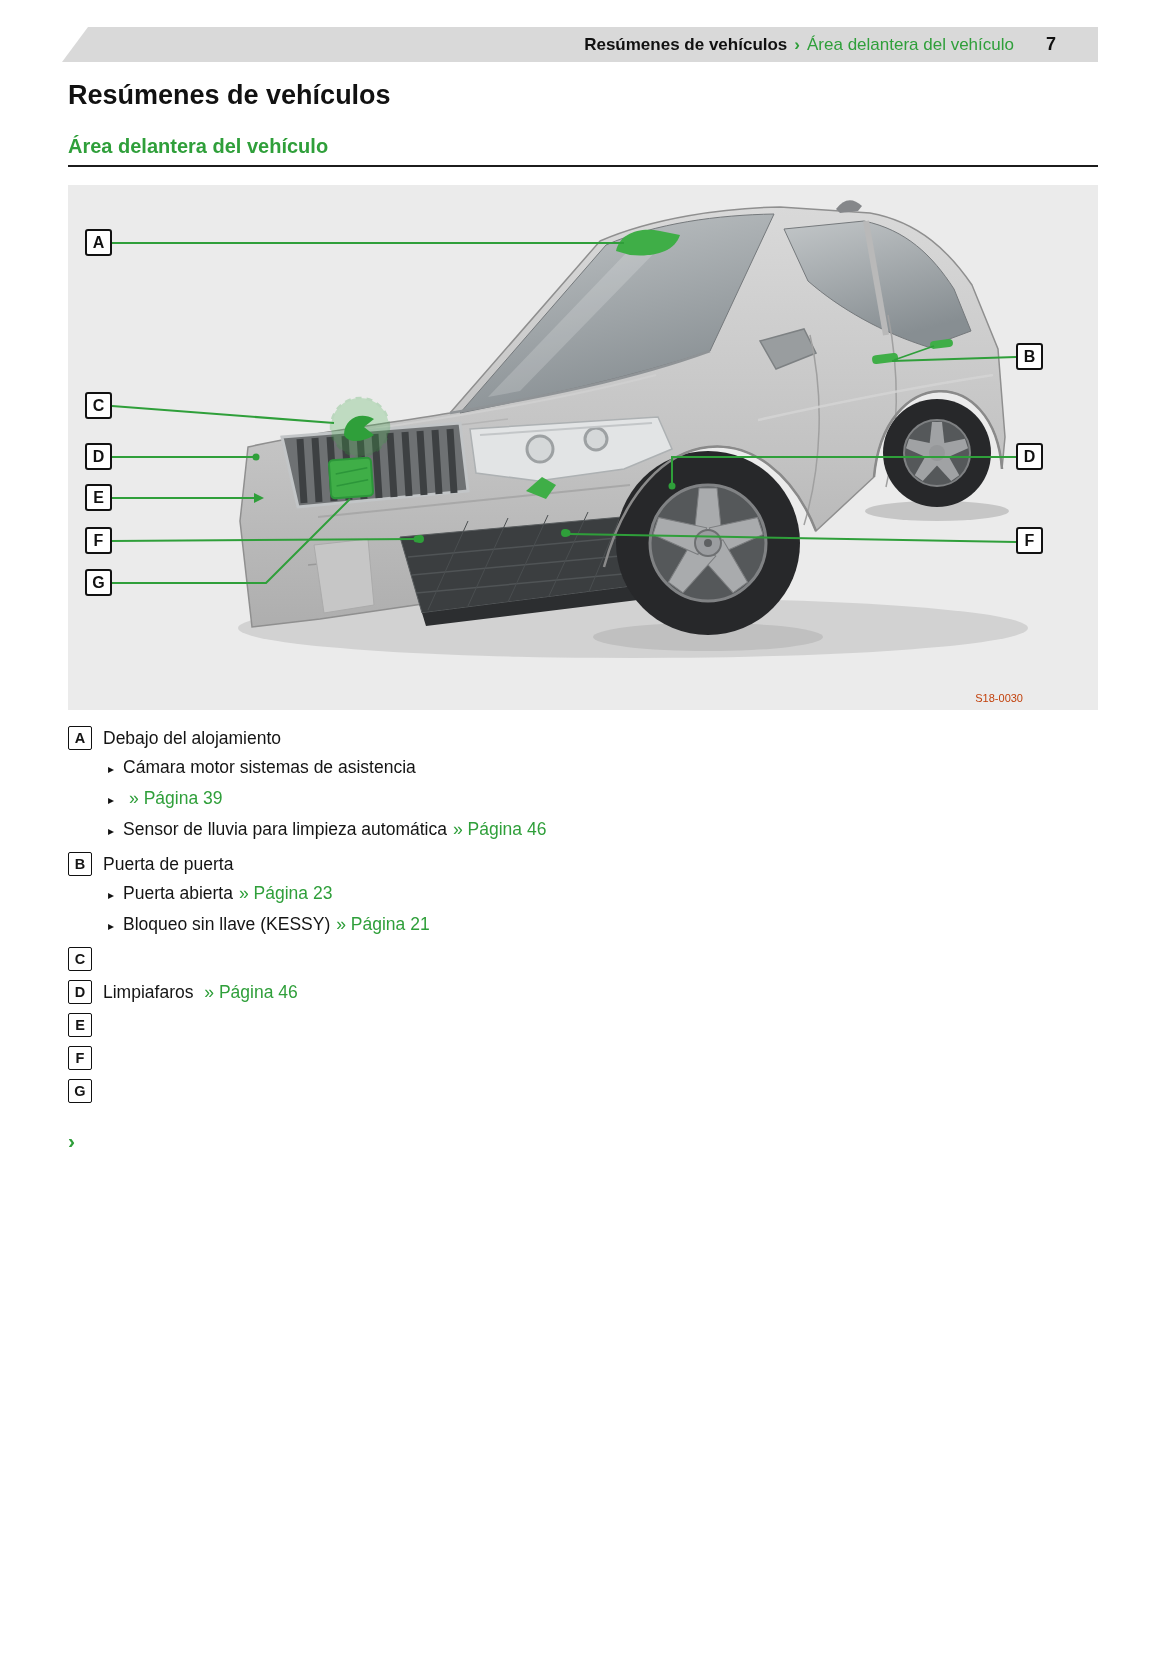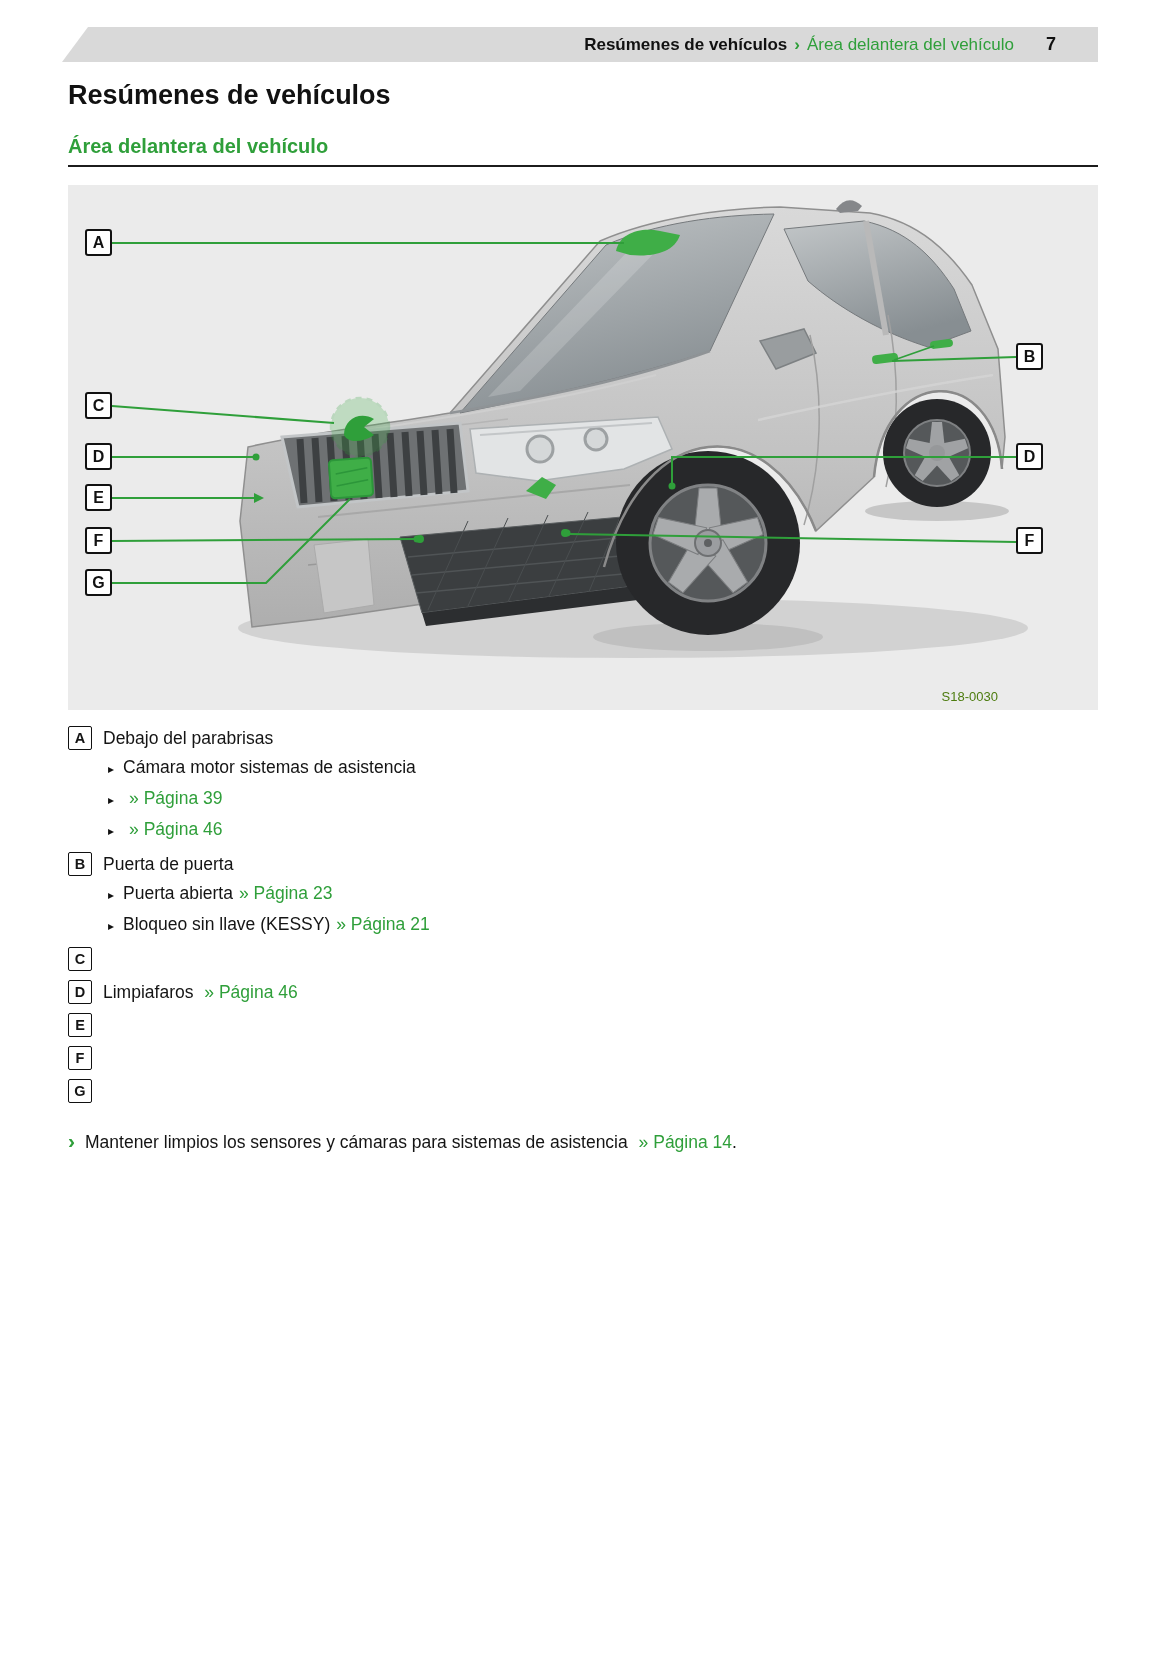"S18-0030" .fig-caption { color: #4d7c0f -> #c2410c; font-size: 13px -> 11px; right: 100px -> 75px }
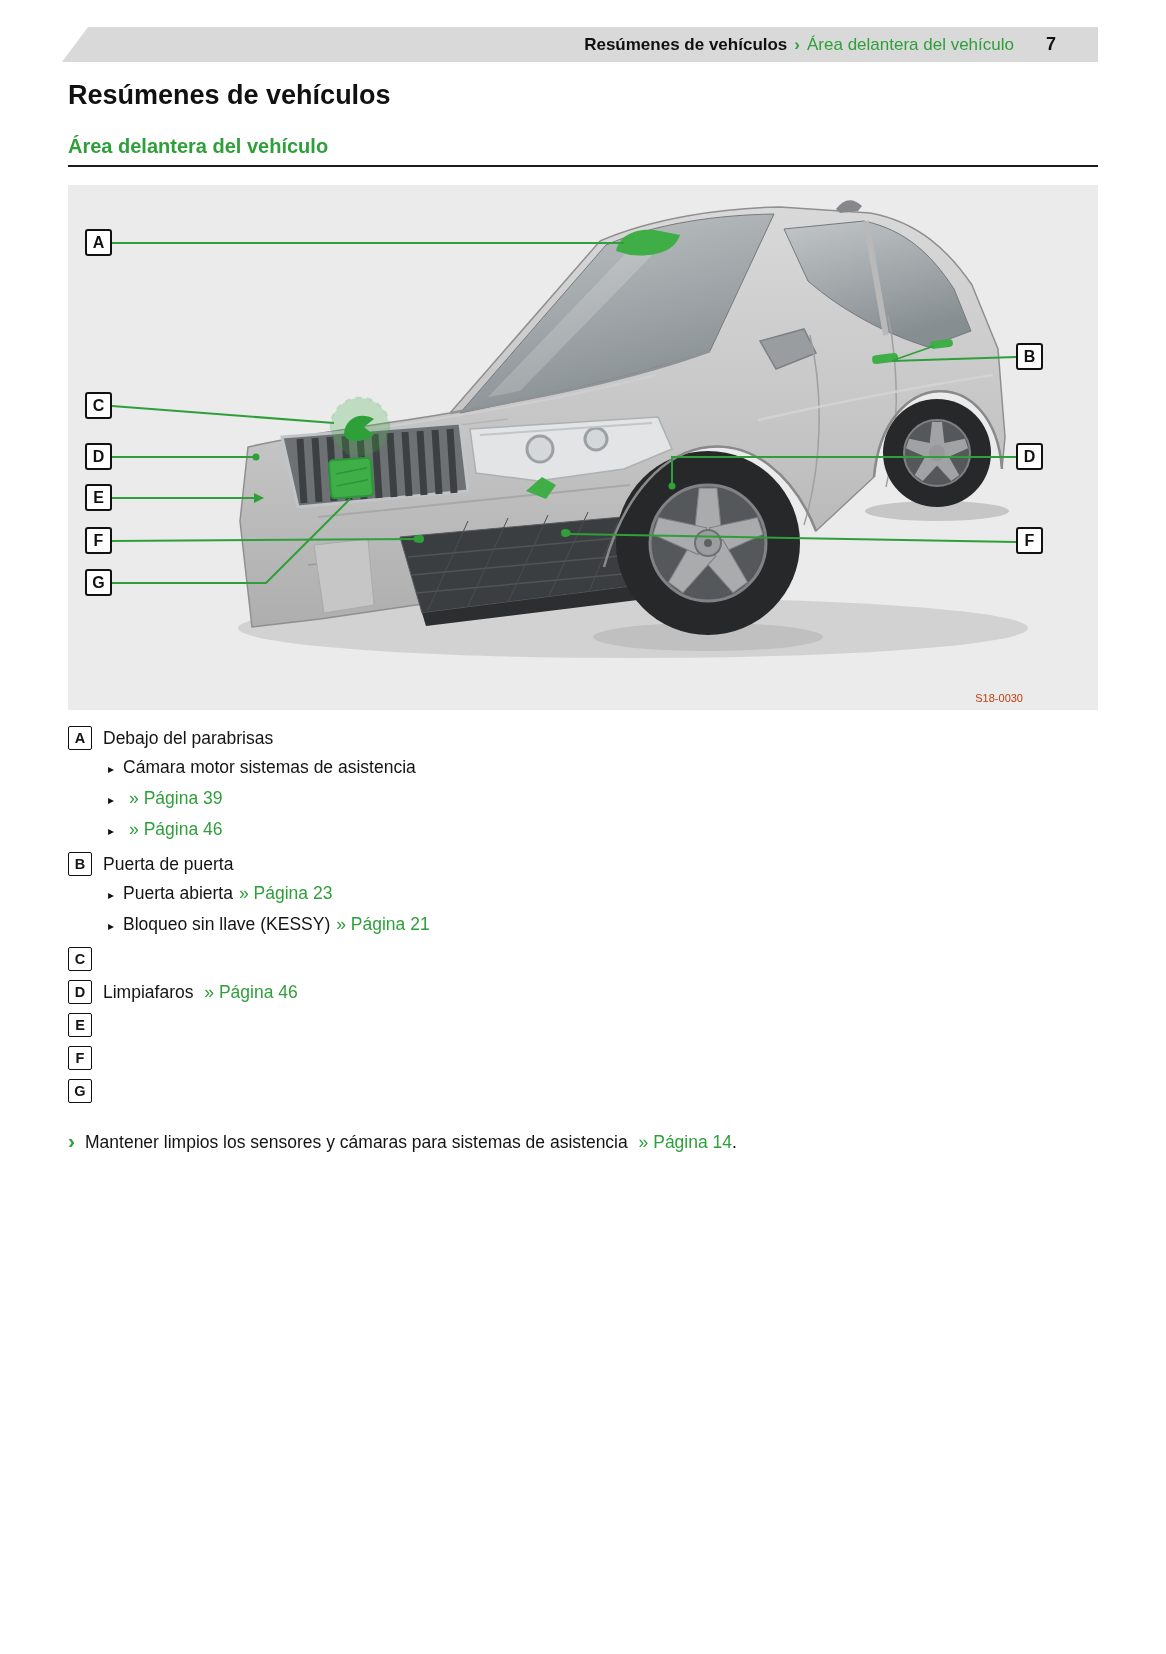"Debajo del parabrisas" span.l-text { text: parabrisas -> alojamiento }
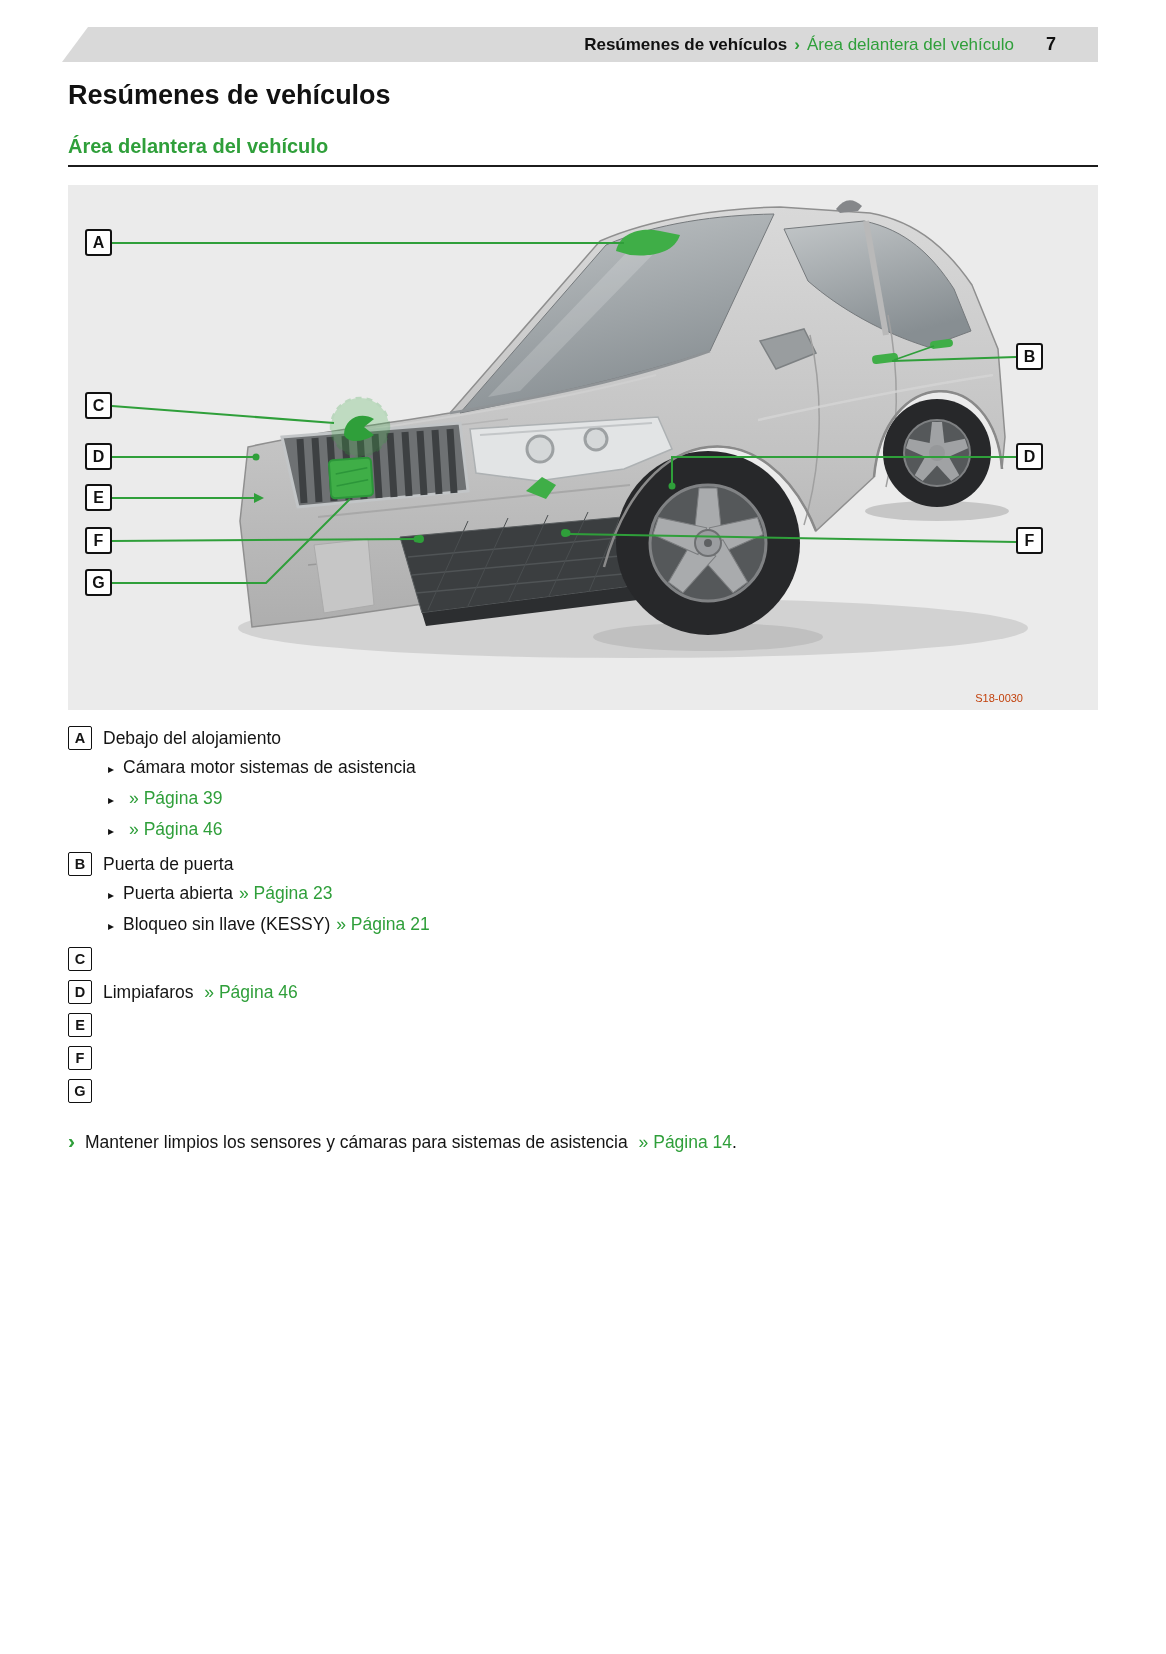"Sensor de lluvia para limpieza" span.l-text { html: none -> <span>Sensor de lluvia para limpieza automática</span> }
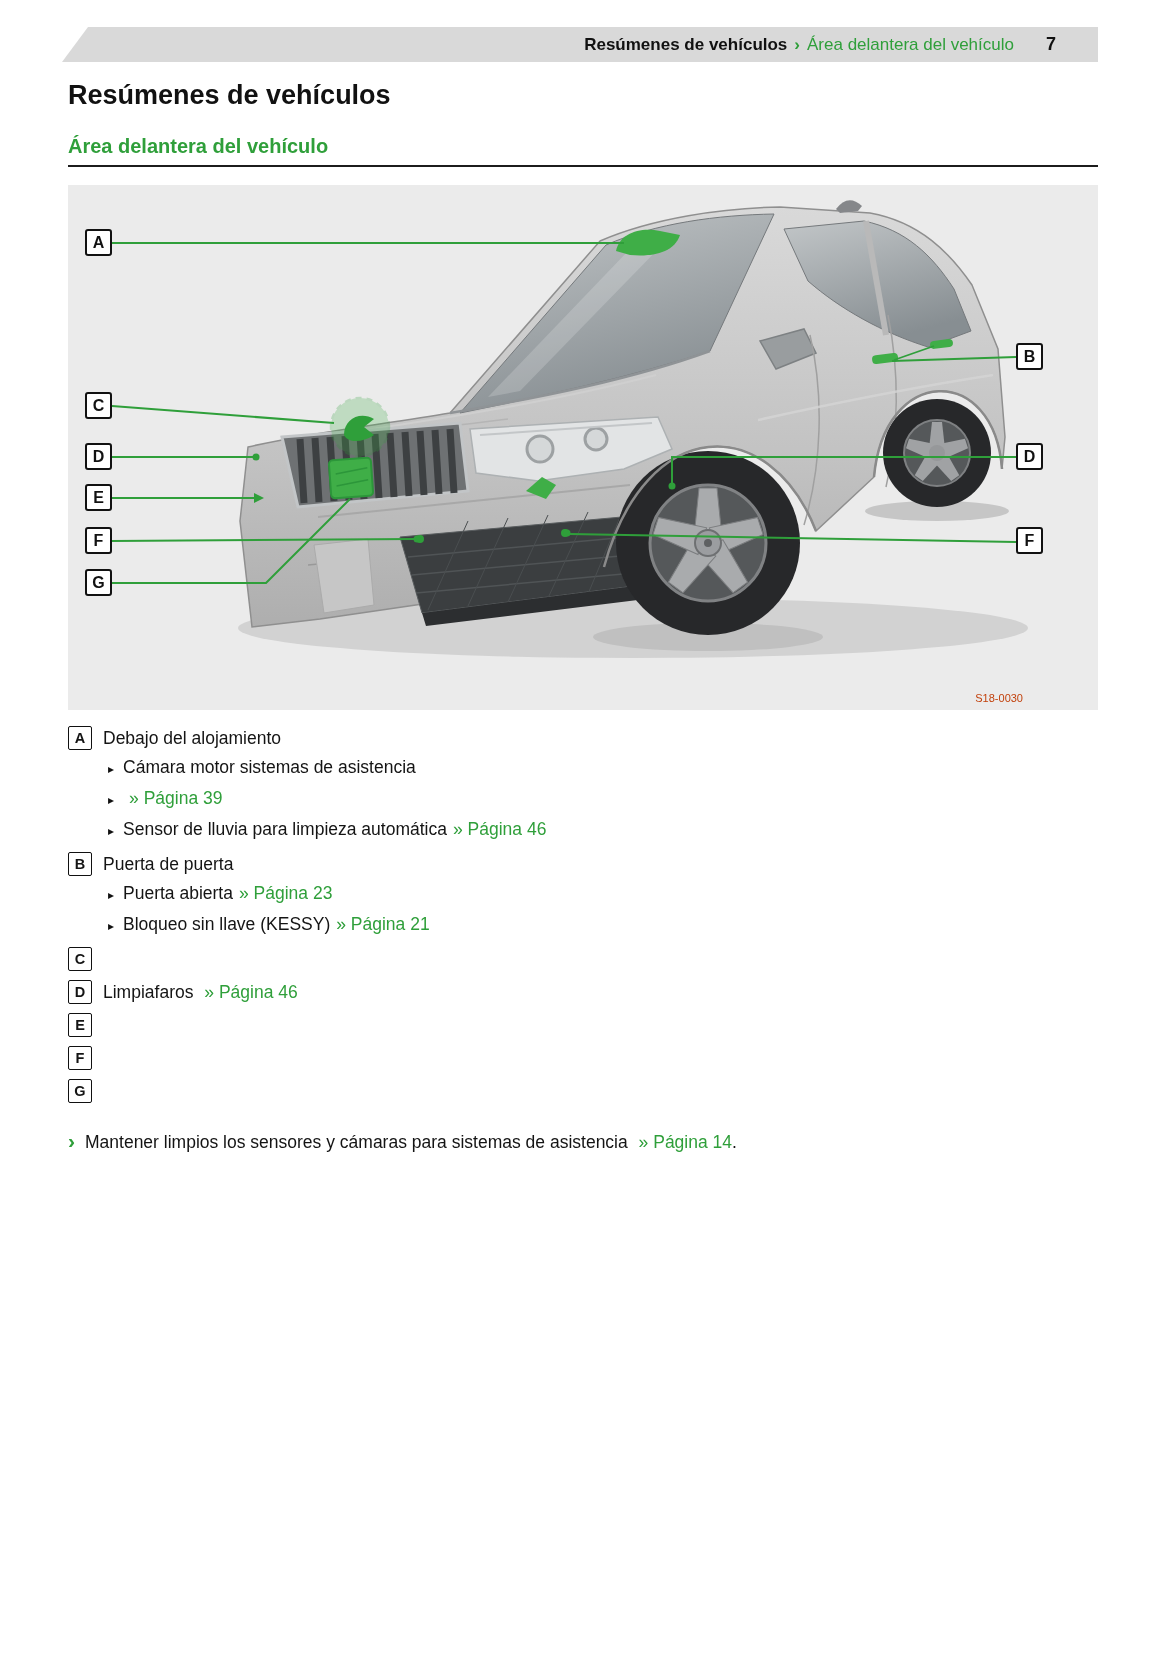"Mantener limpios los sensores y" span.l-text { html: <span> <span>Mantener limpios los sensores y cámaras para sistemas de asistencia</span> <span>» Página 14</span><span>.</span> </span> -> none }
